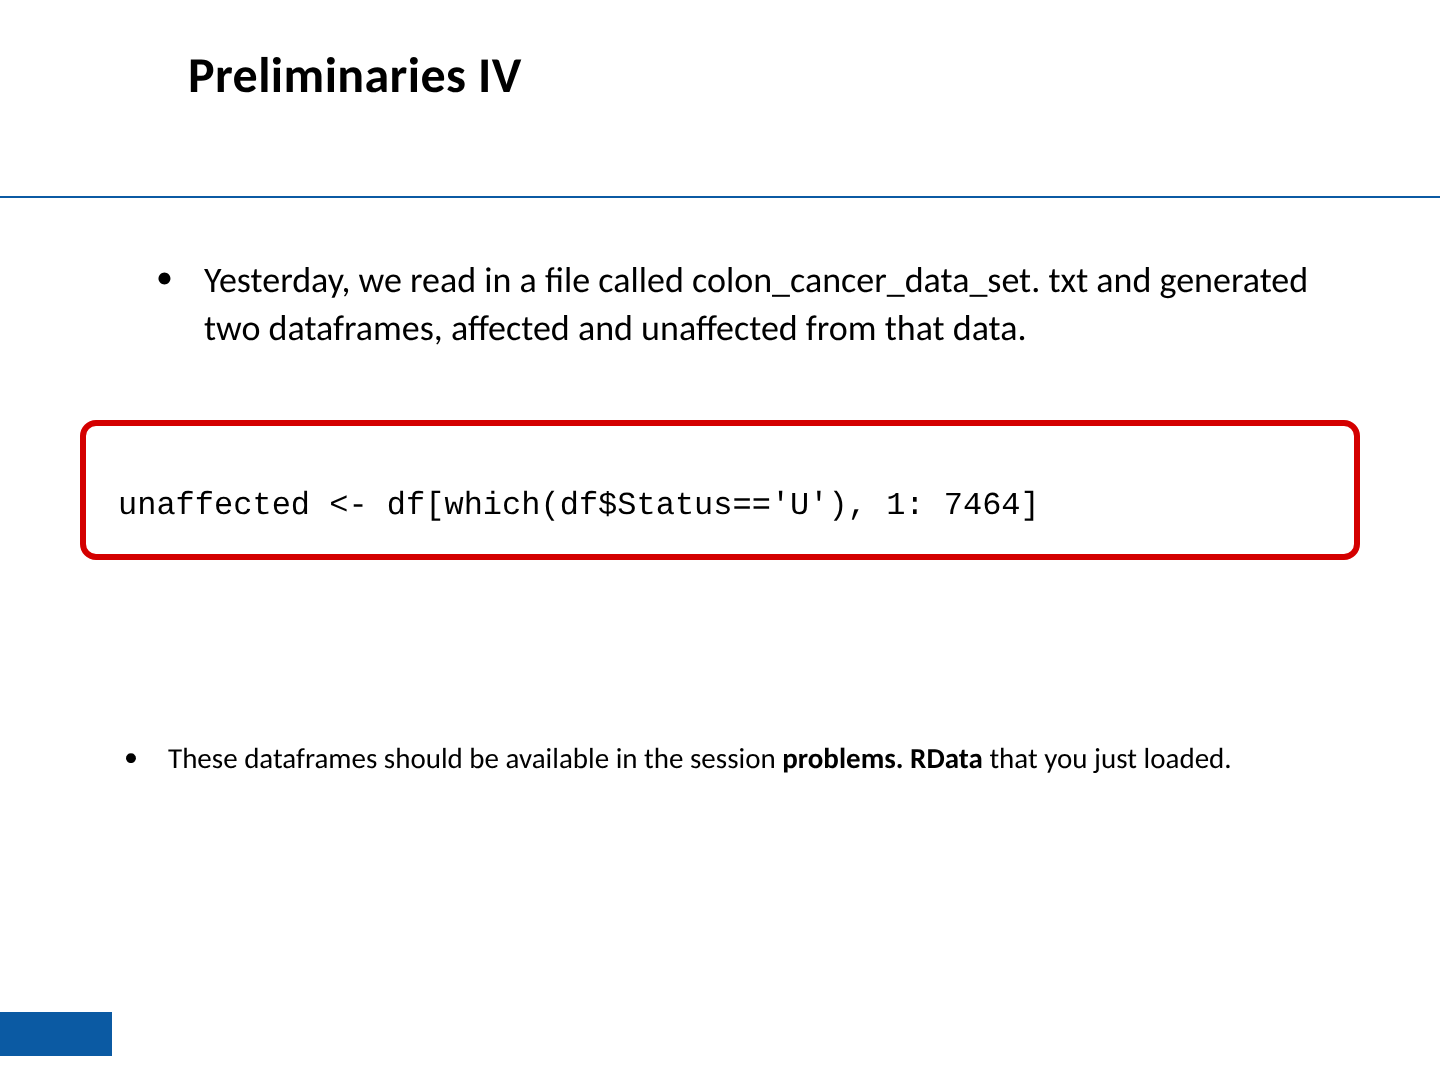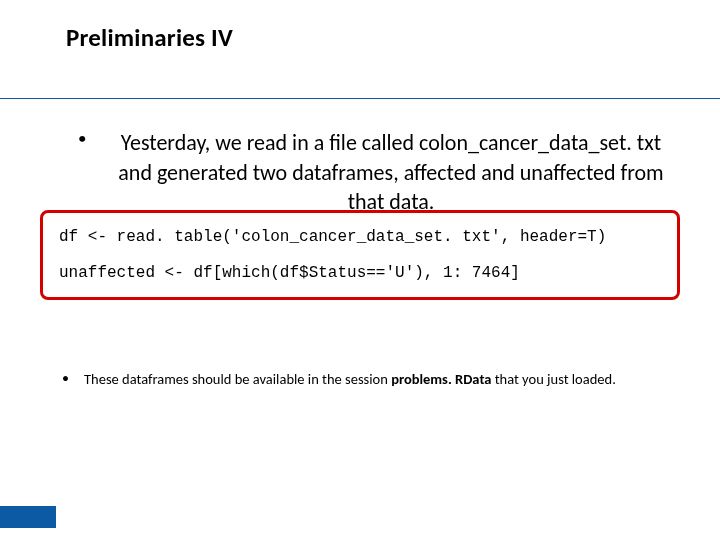"Preliminaries IV" .slide { padding-left: none -> 28px }
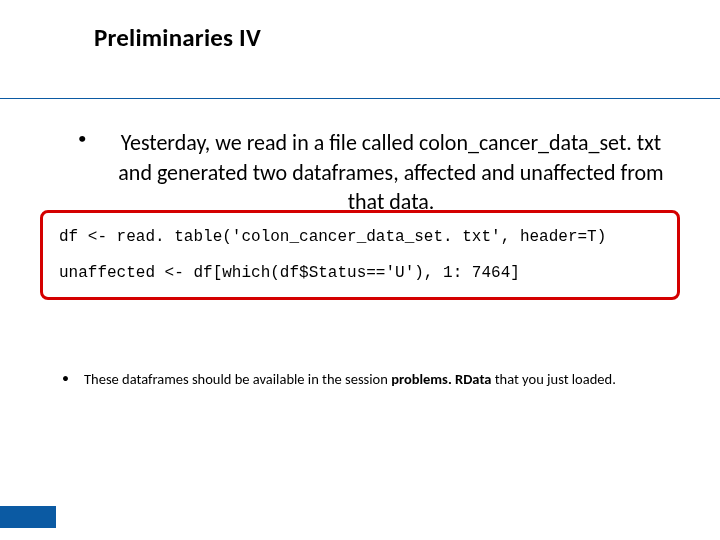"Yesterday, we read in a" .bullet1 { font-size: 22px -> 18px; text-align: center -> none }
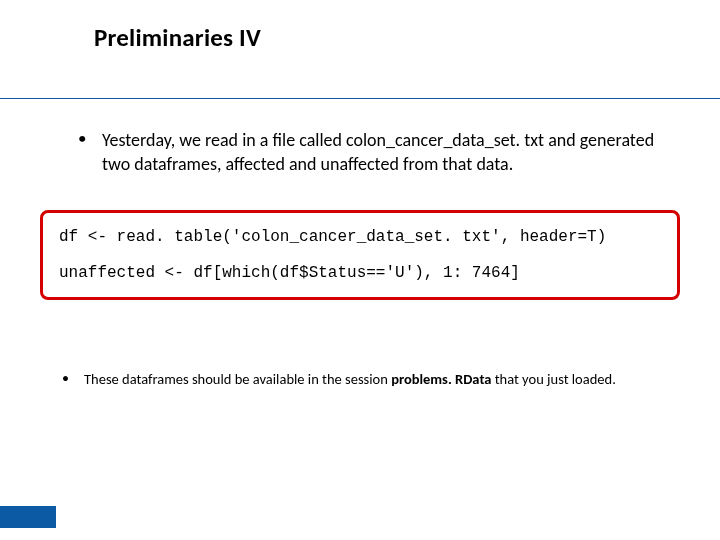"df <- read." div.codeline { html: <div>df &lt;- read. table('colon_cancer_data_set. txt', header=T)</div> -> none }
